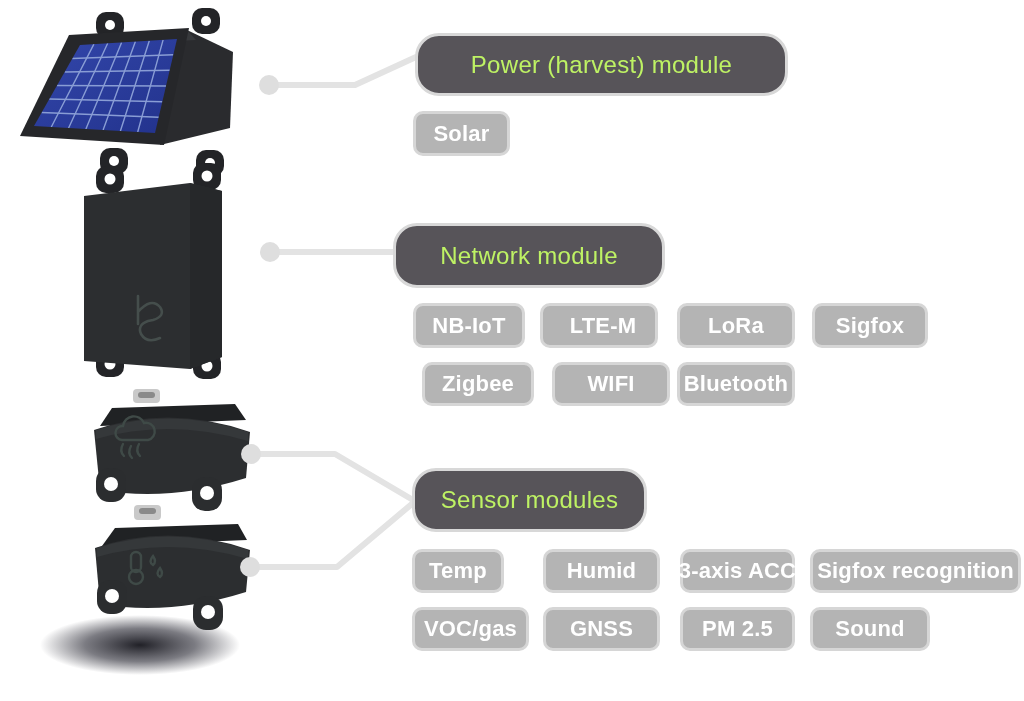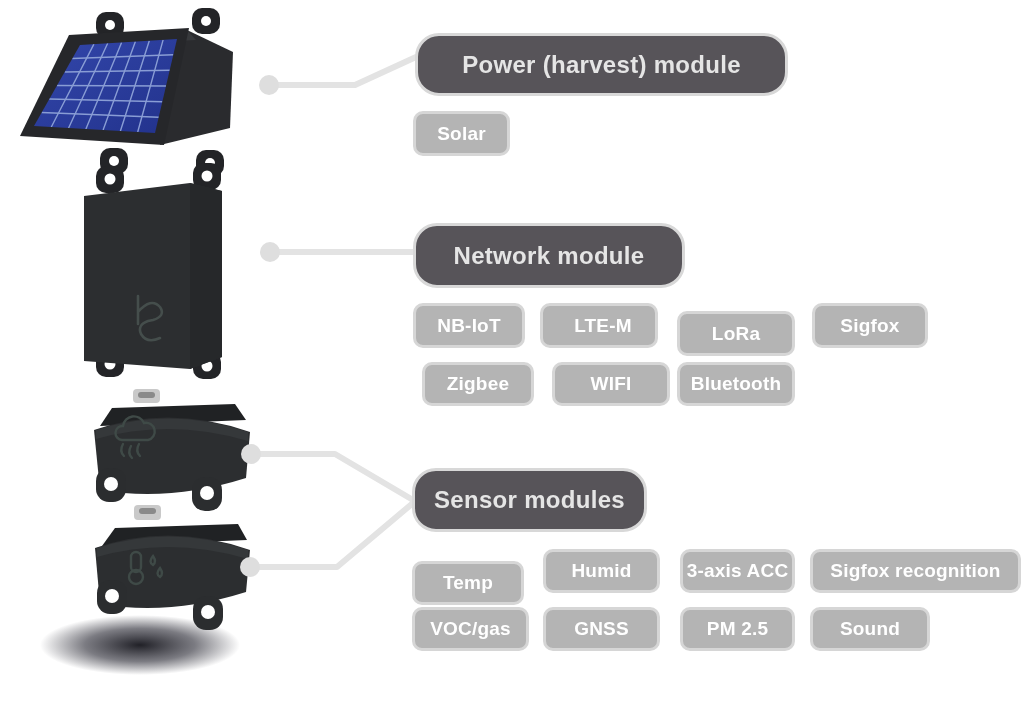"Power (harvest) module" .title-box { color: #e5e5e5 -> #bef264; font-weight: bold -> normal }
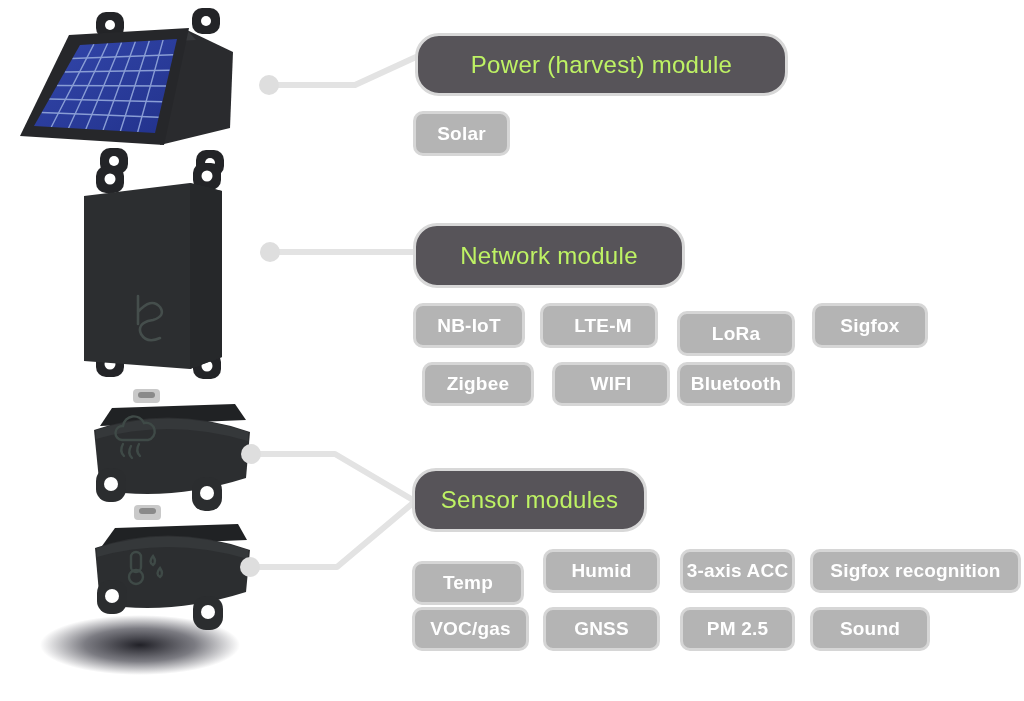"Solar" .tag { font-size: 19px -> 22px }
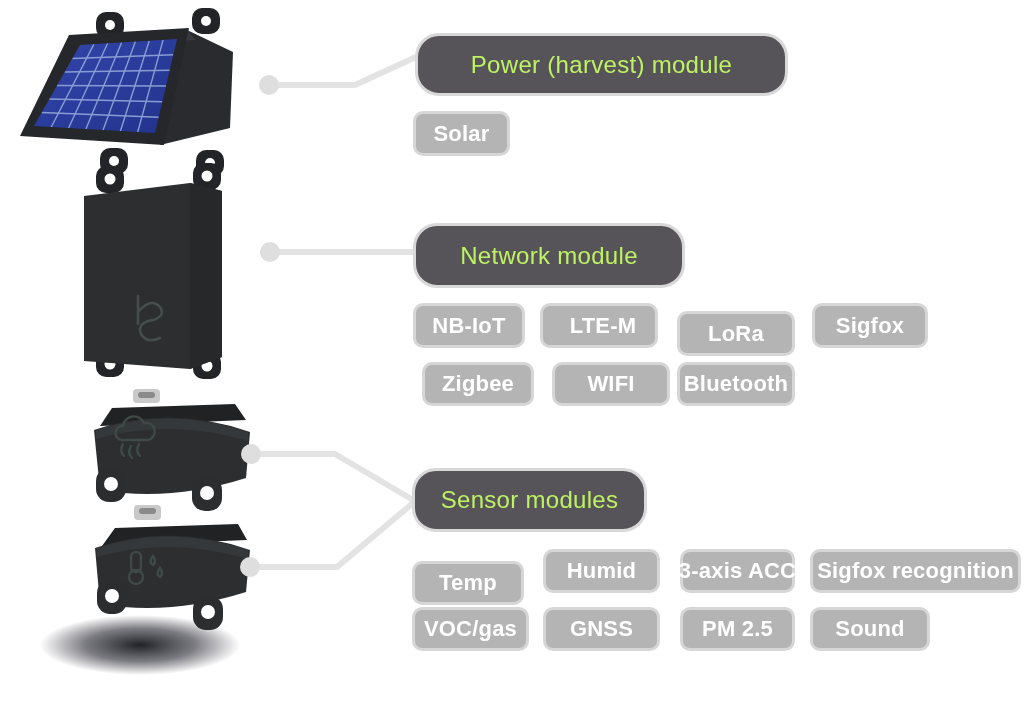"Network module" div.title-box { left: 413px -> 393px }
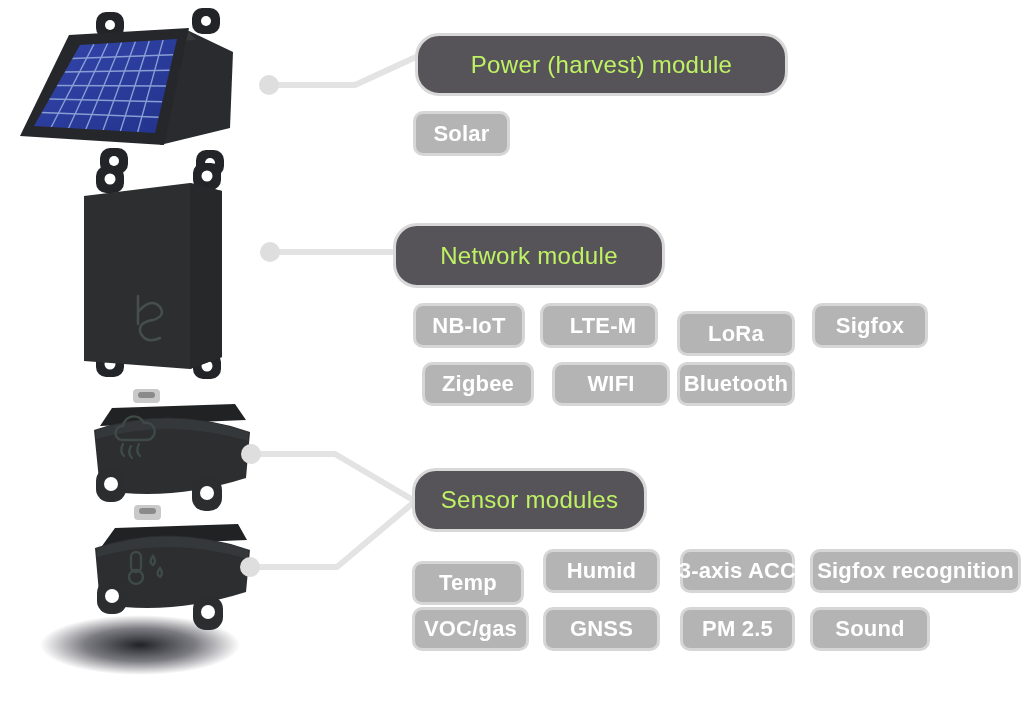"LoRa" div.tag { margin-top: 8px -> none }
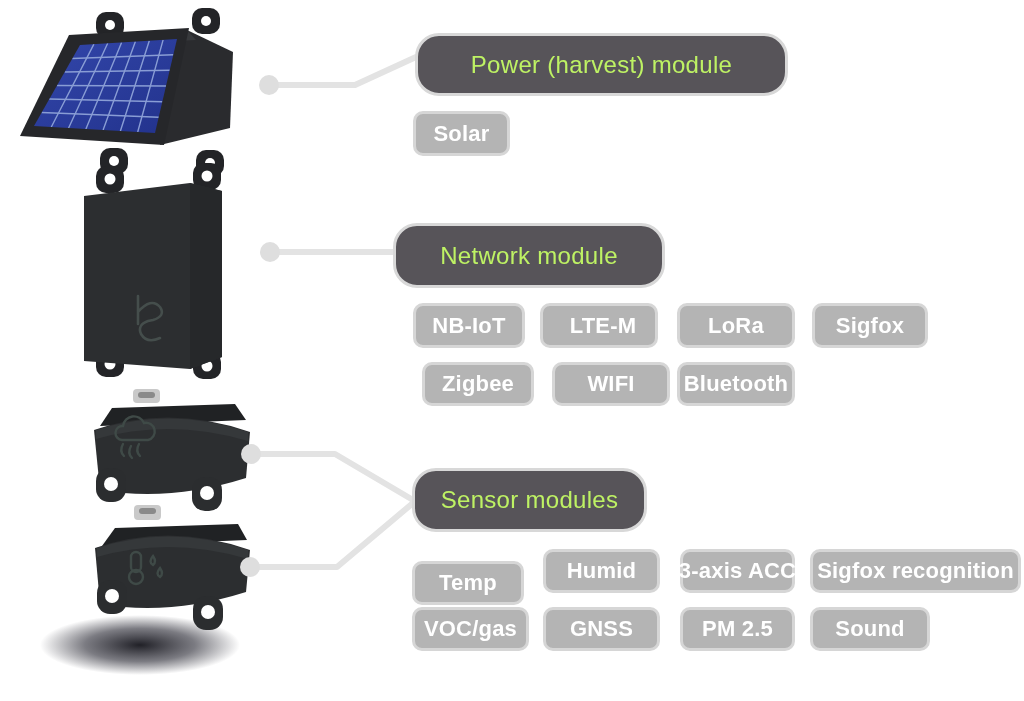"Temp" div.tag { top: 561px -> 549px; width: 112px -> 92px }
